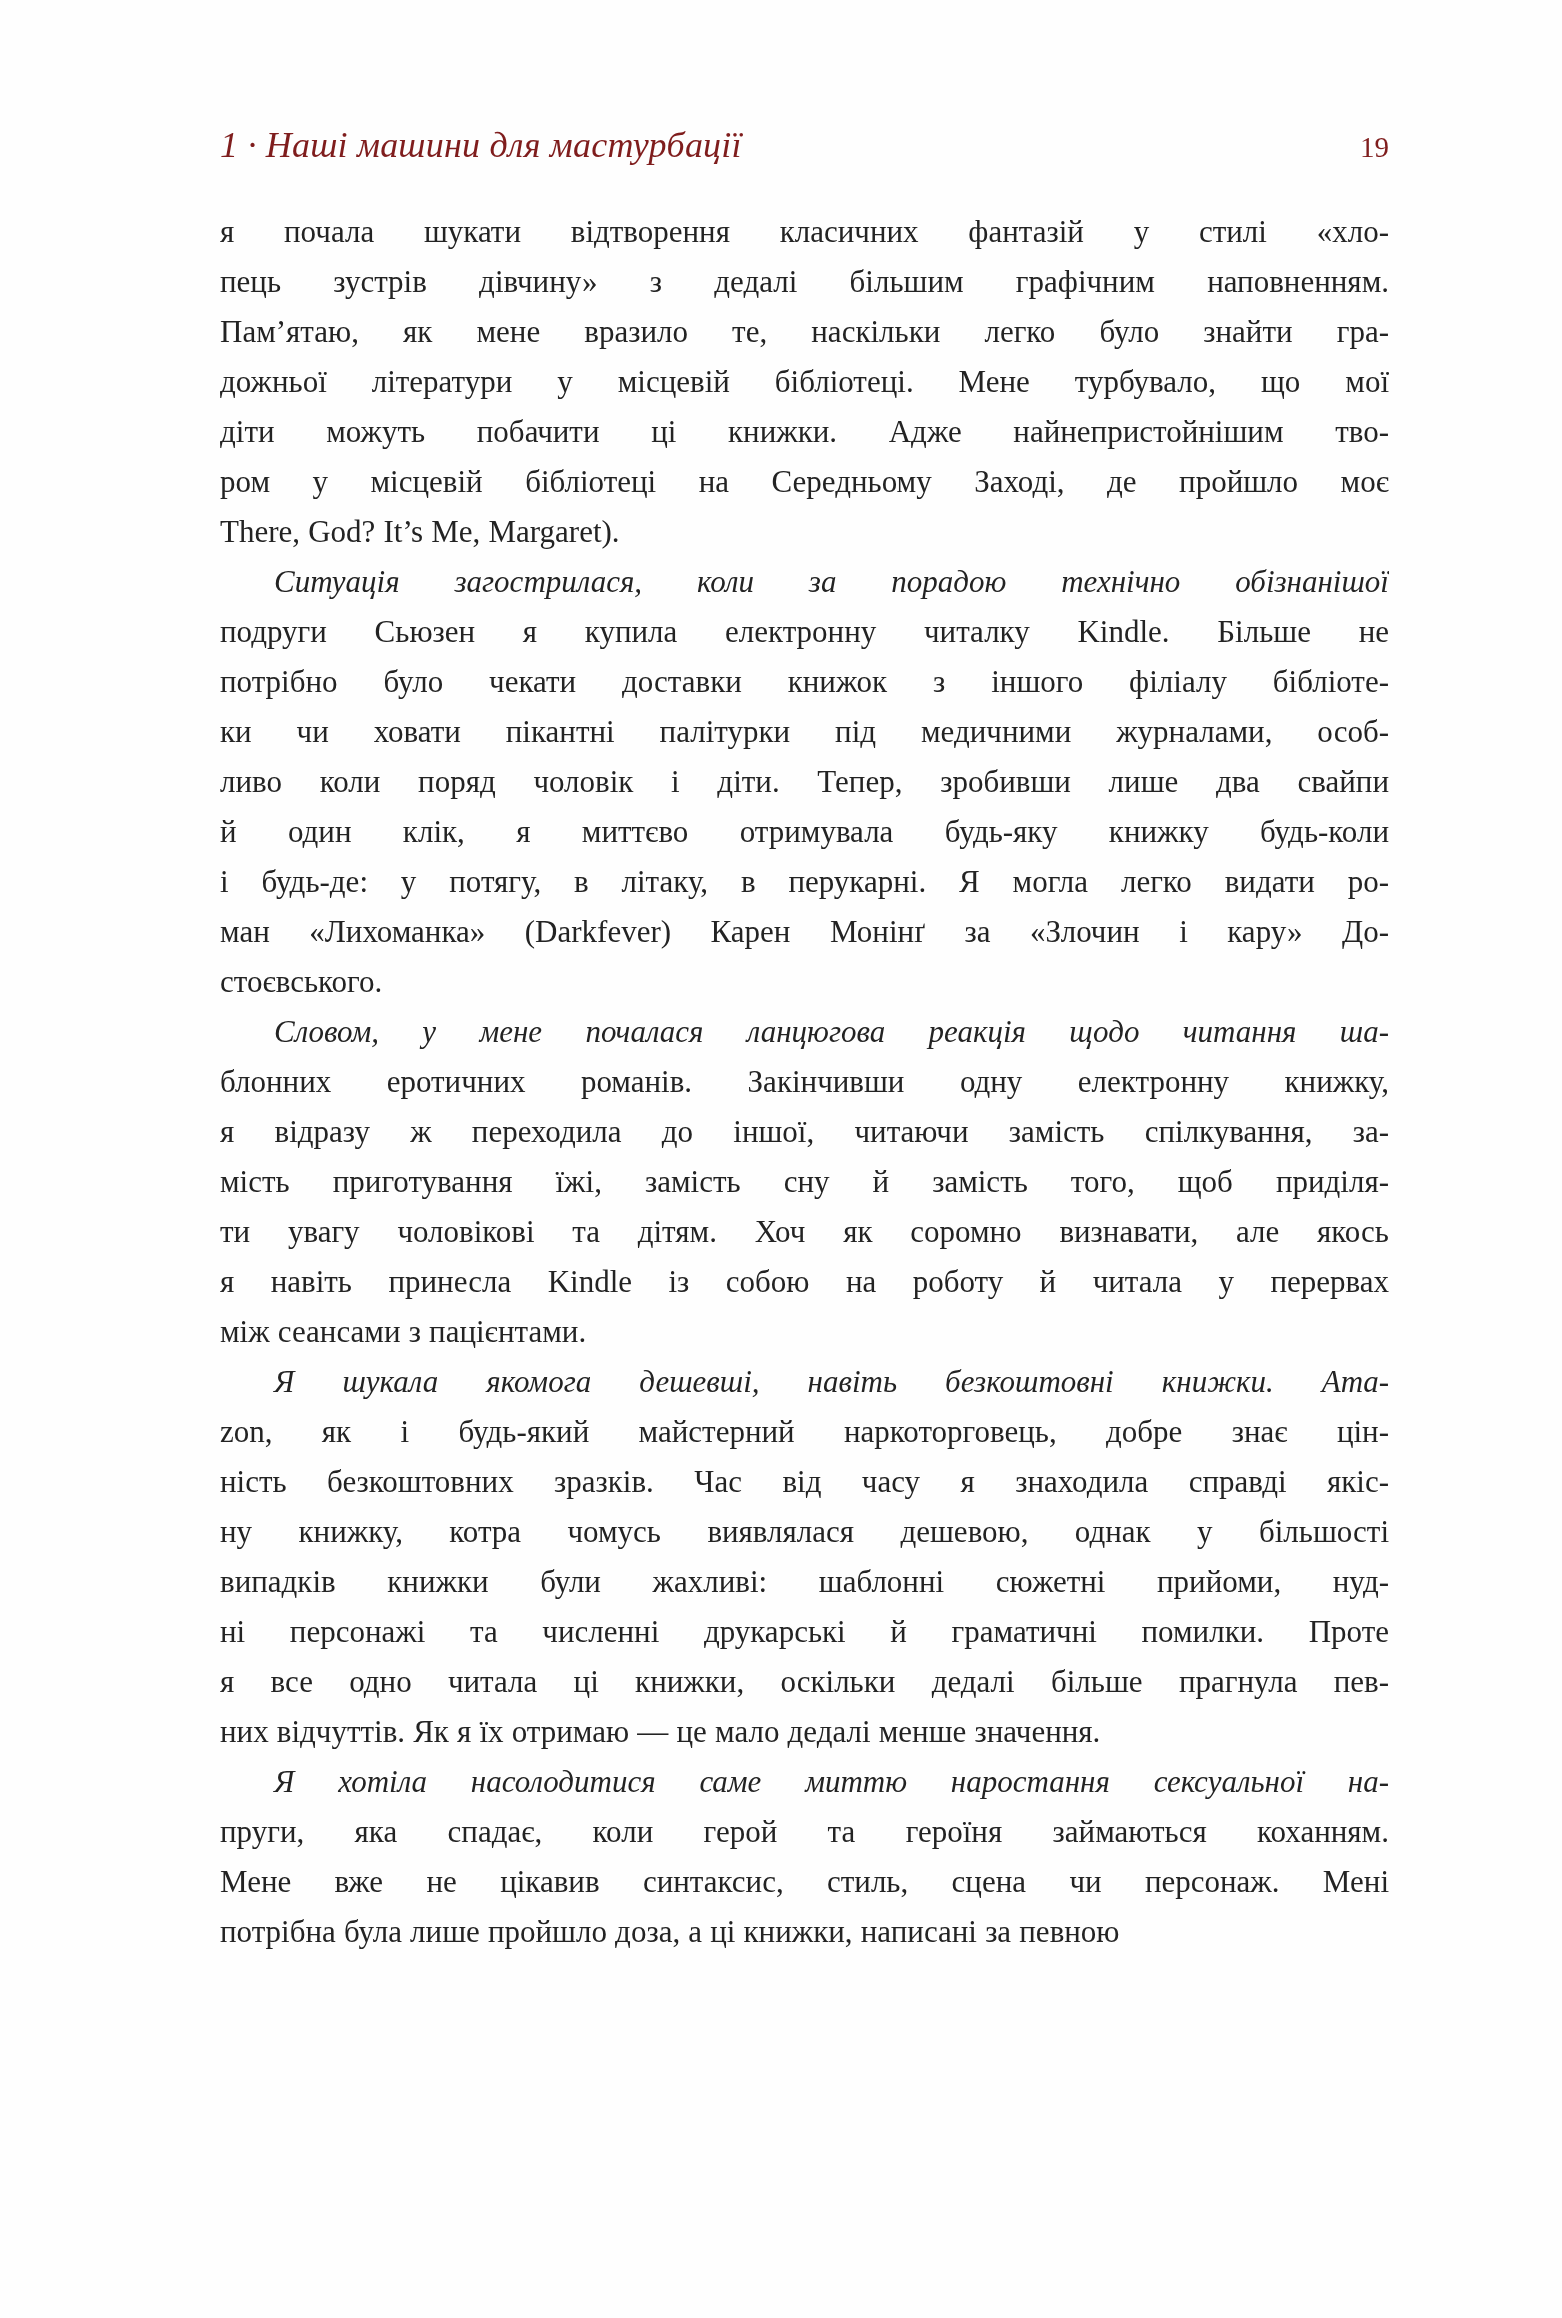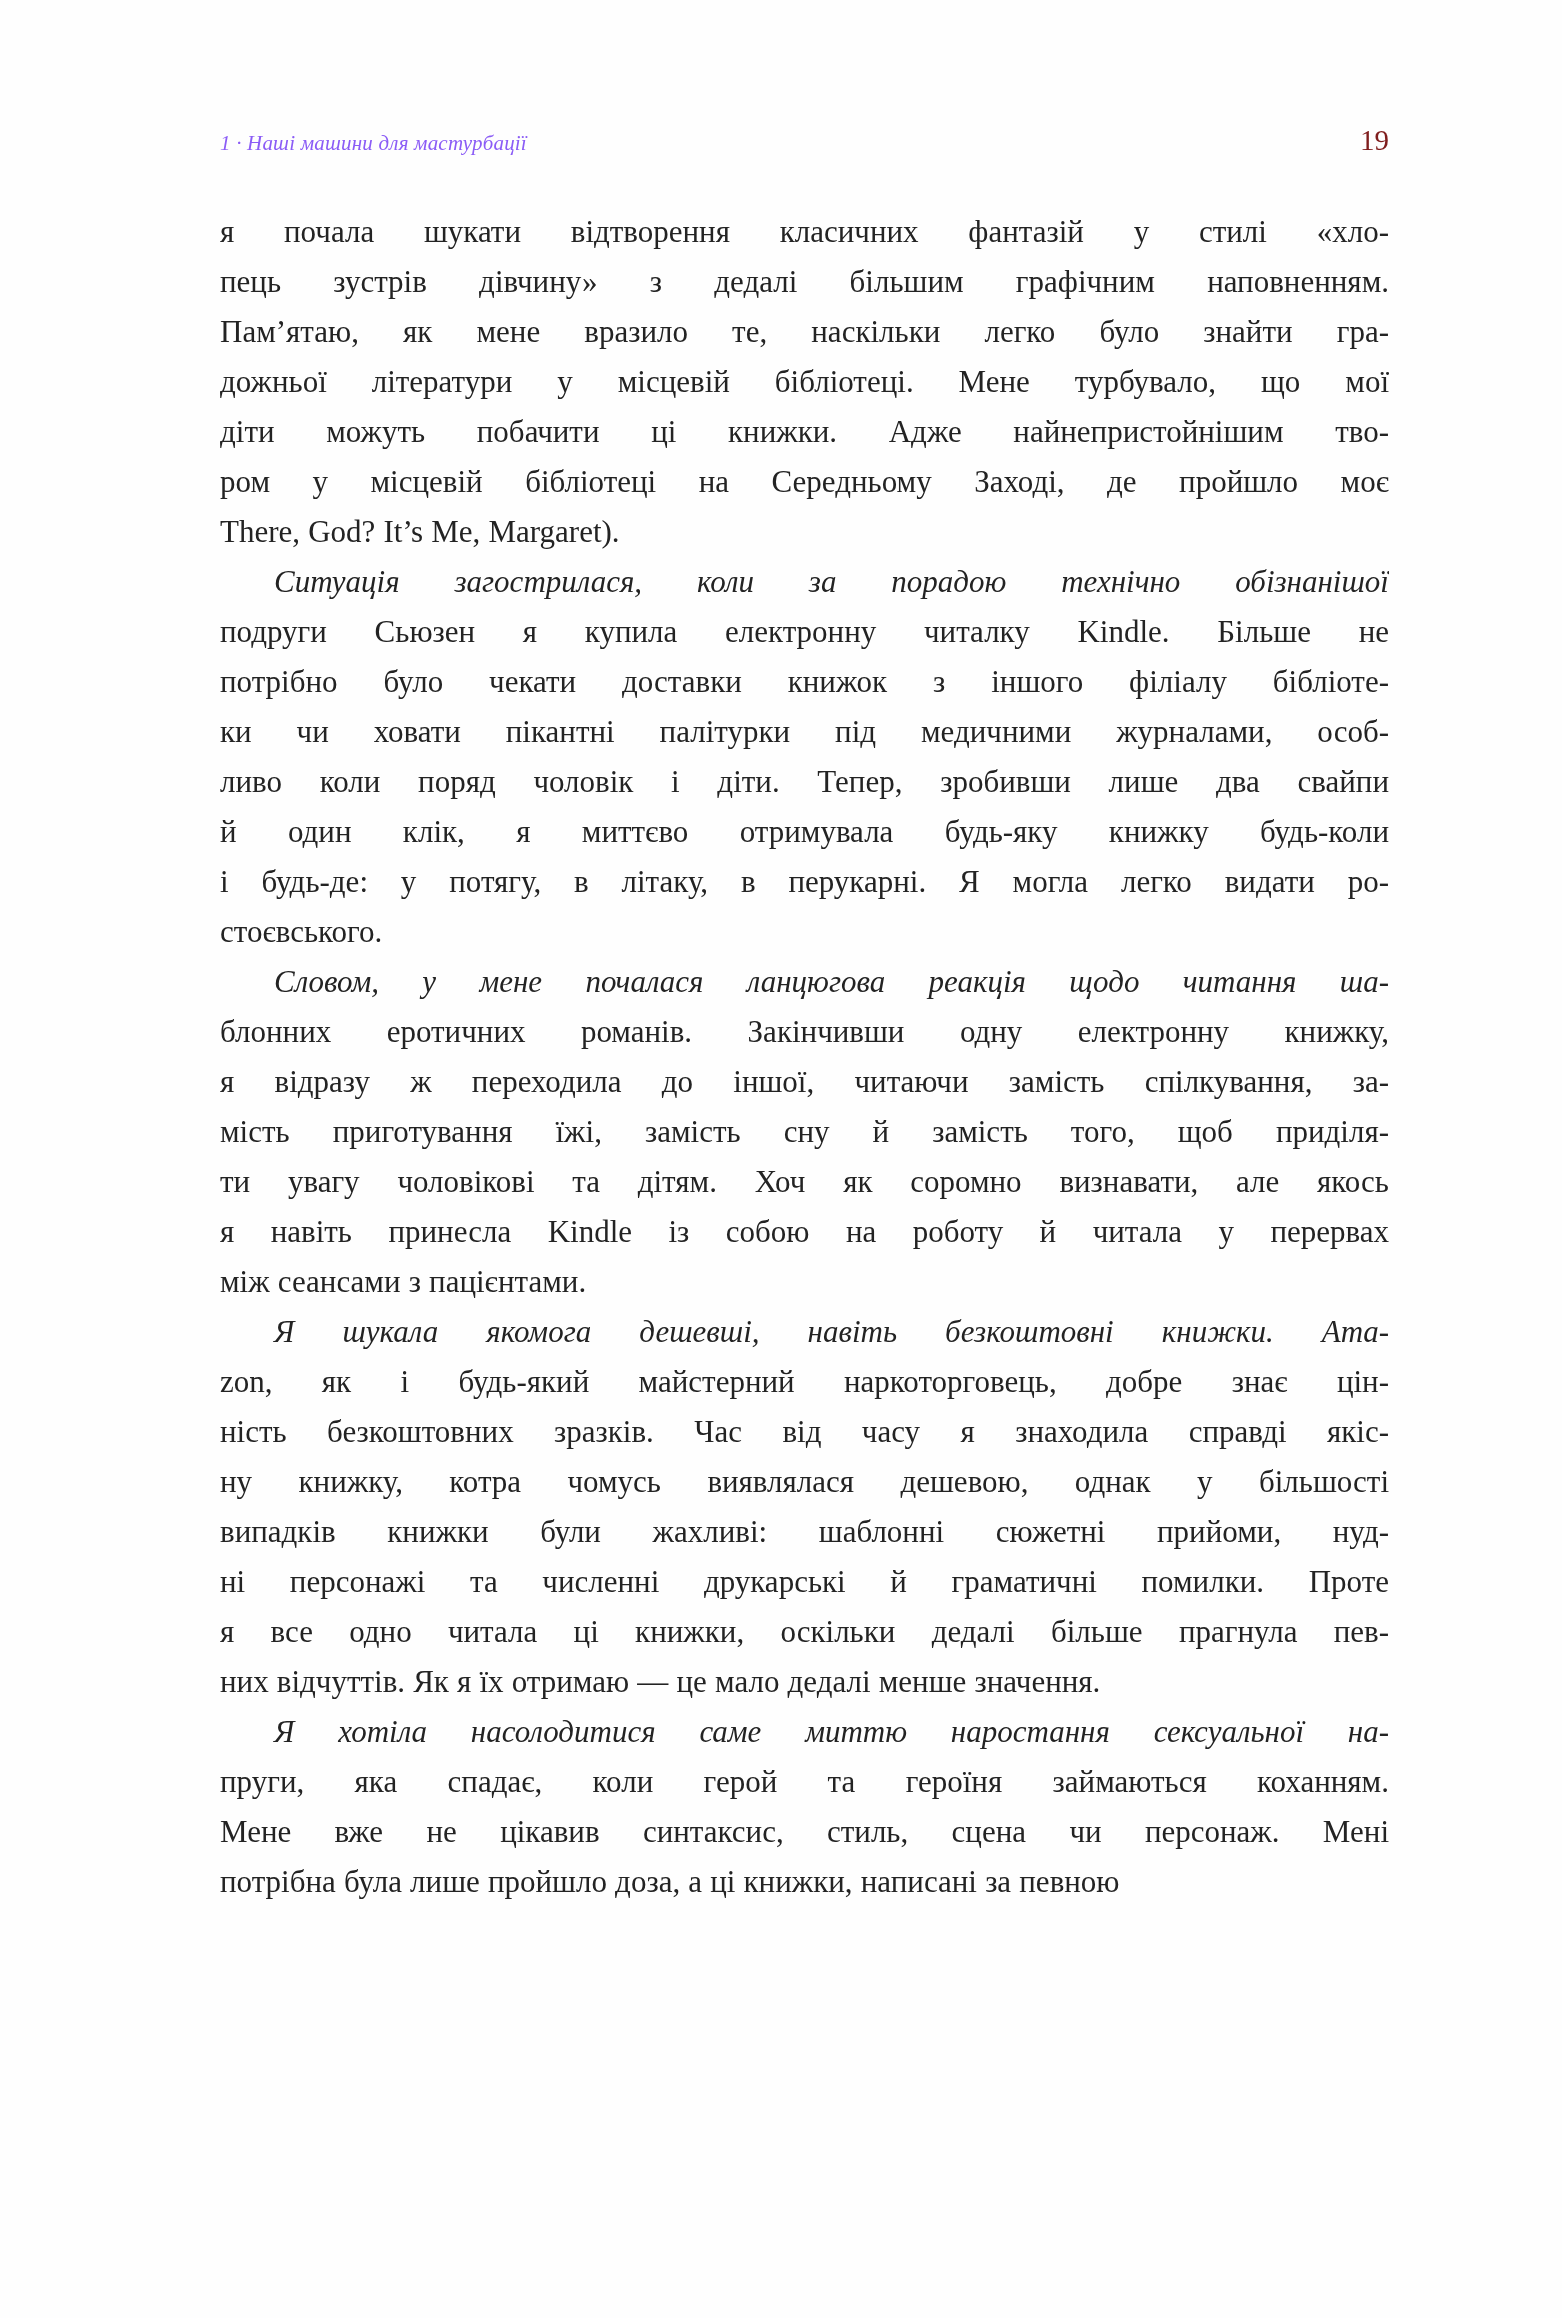"1 · Наші машини для" .chapter-title { color: #8b5cf6 -> #7f1d1d; font-size: 21px -> 36px }
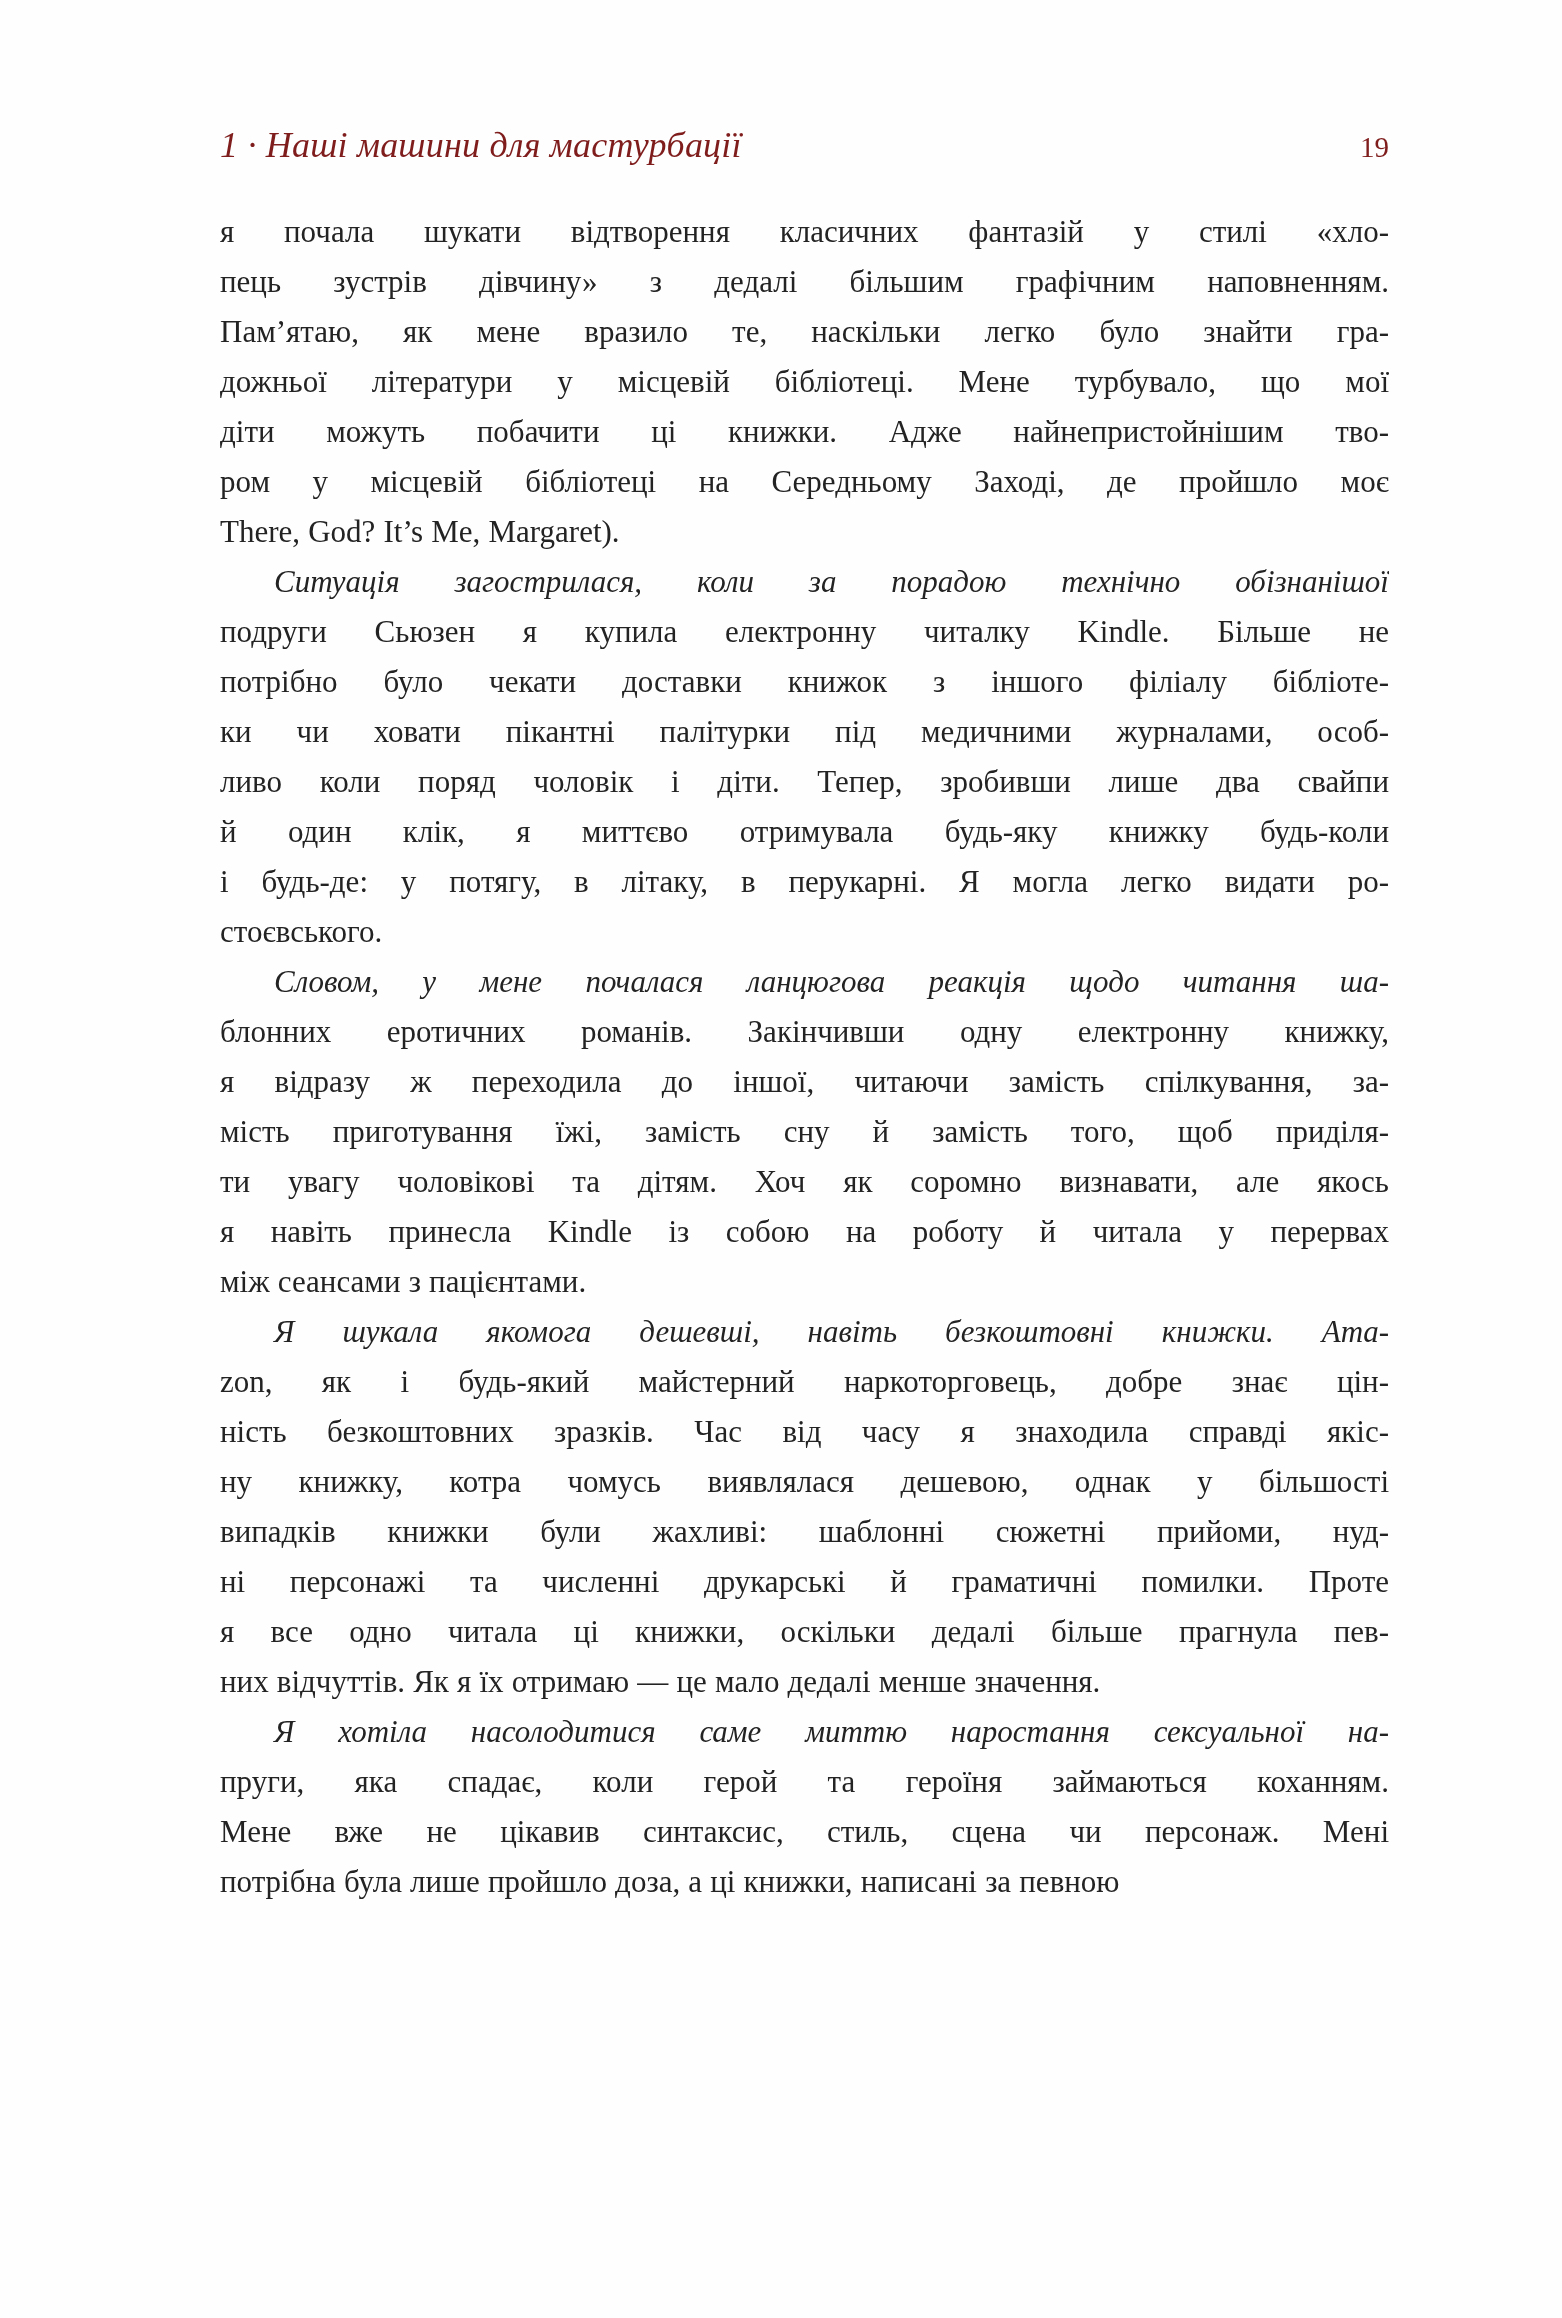"ман «Лихоманка» (Darkfever) Карен Монінґ" div.line { html: none -> <div>ман «Лихоманка» (Darkfever) Карен Монінґ за «Злочин і кару» До-</div> }
